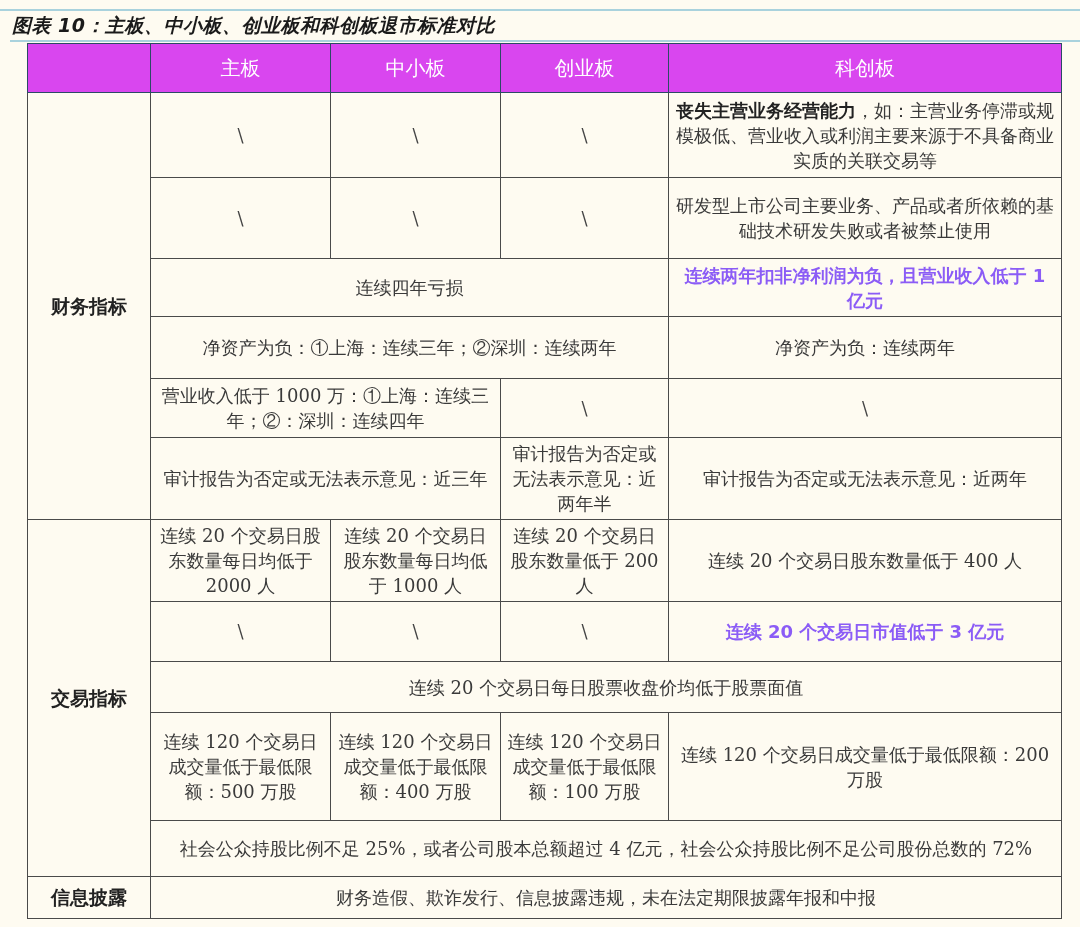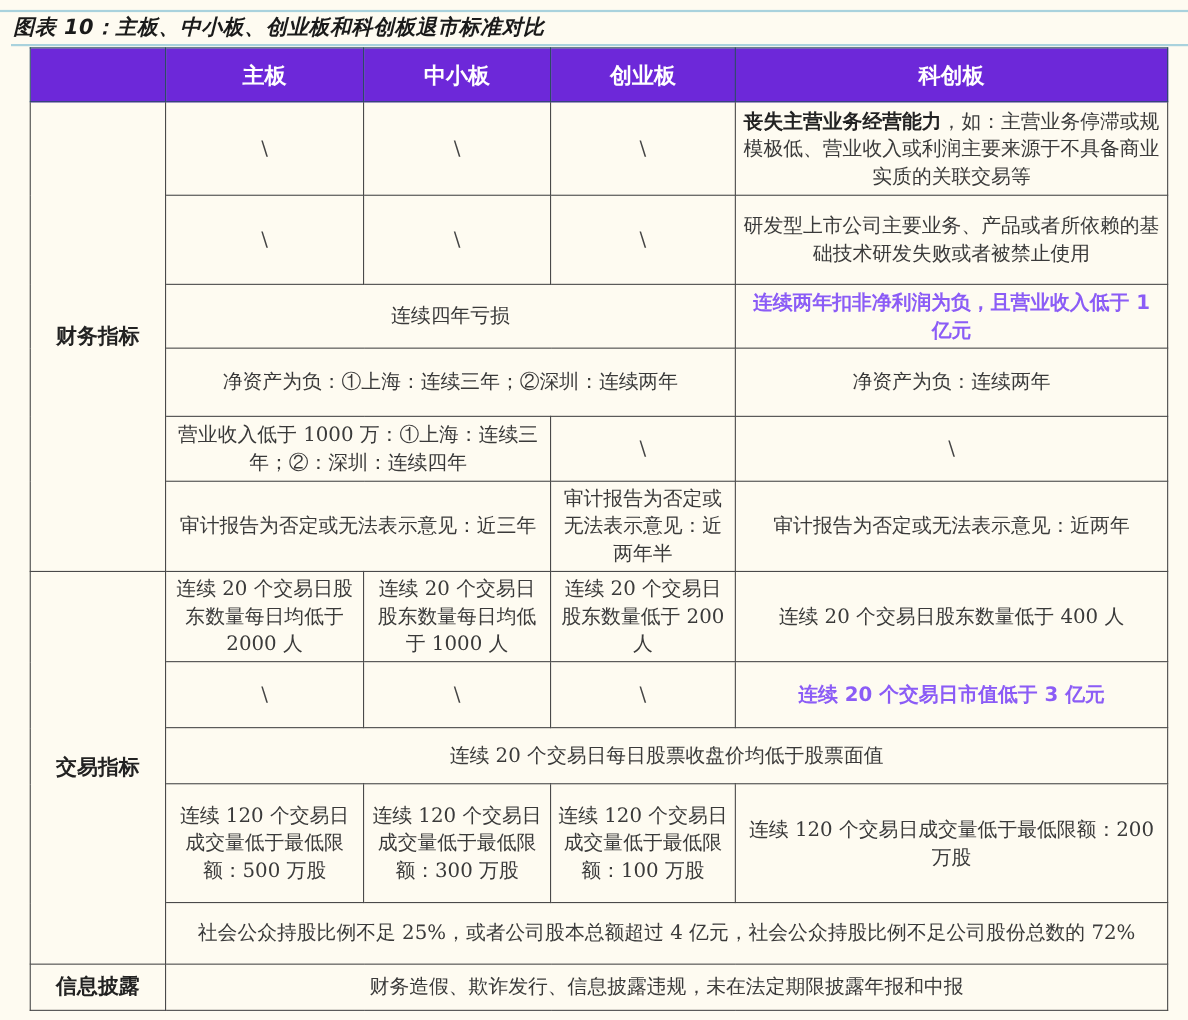"主板" th { background: #6d28d9 -> #d946ef; font-weight: bold -> normal }
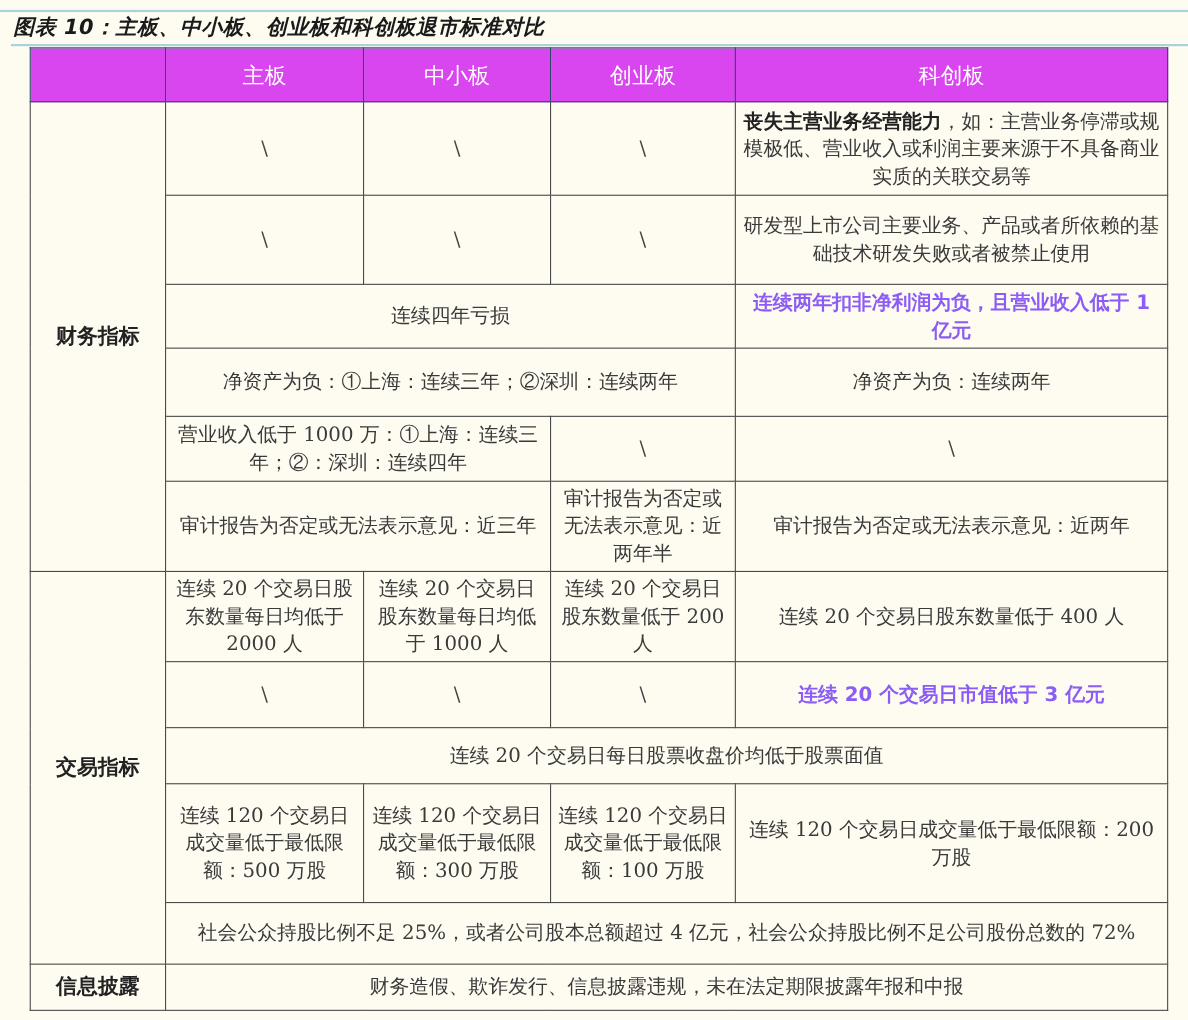"连续 120 个交易日成交量低于最低限额：300 万股" td { text: 300 -> 400 }
